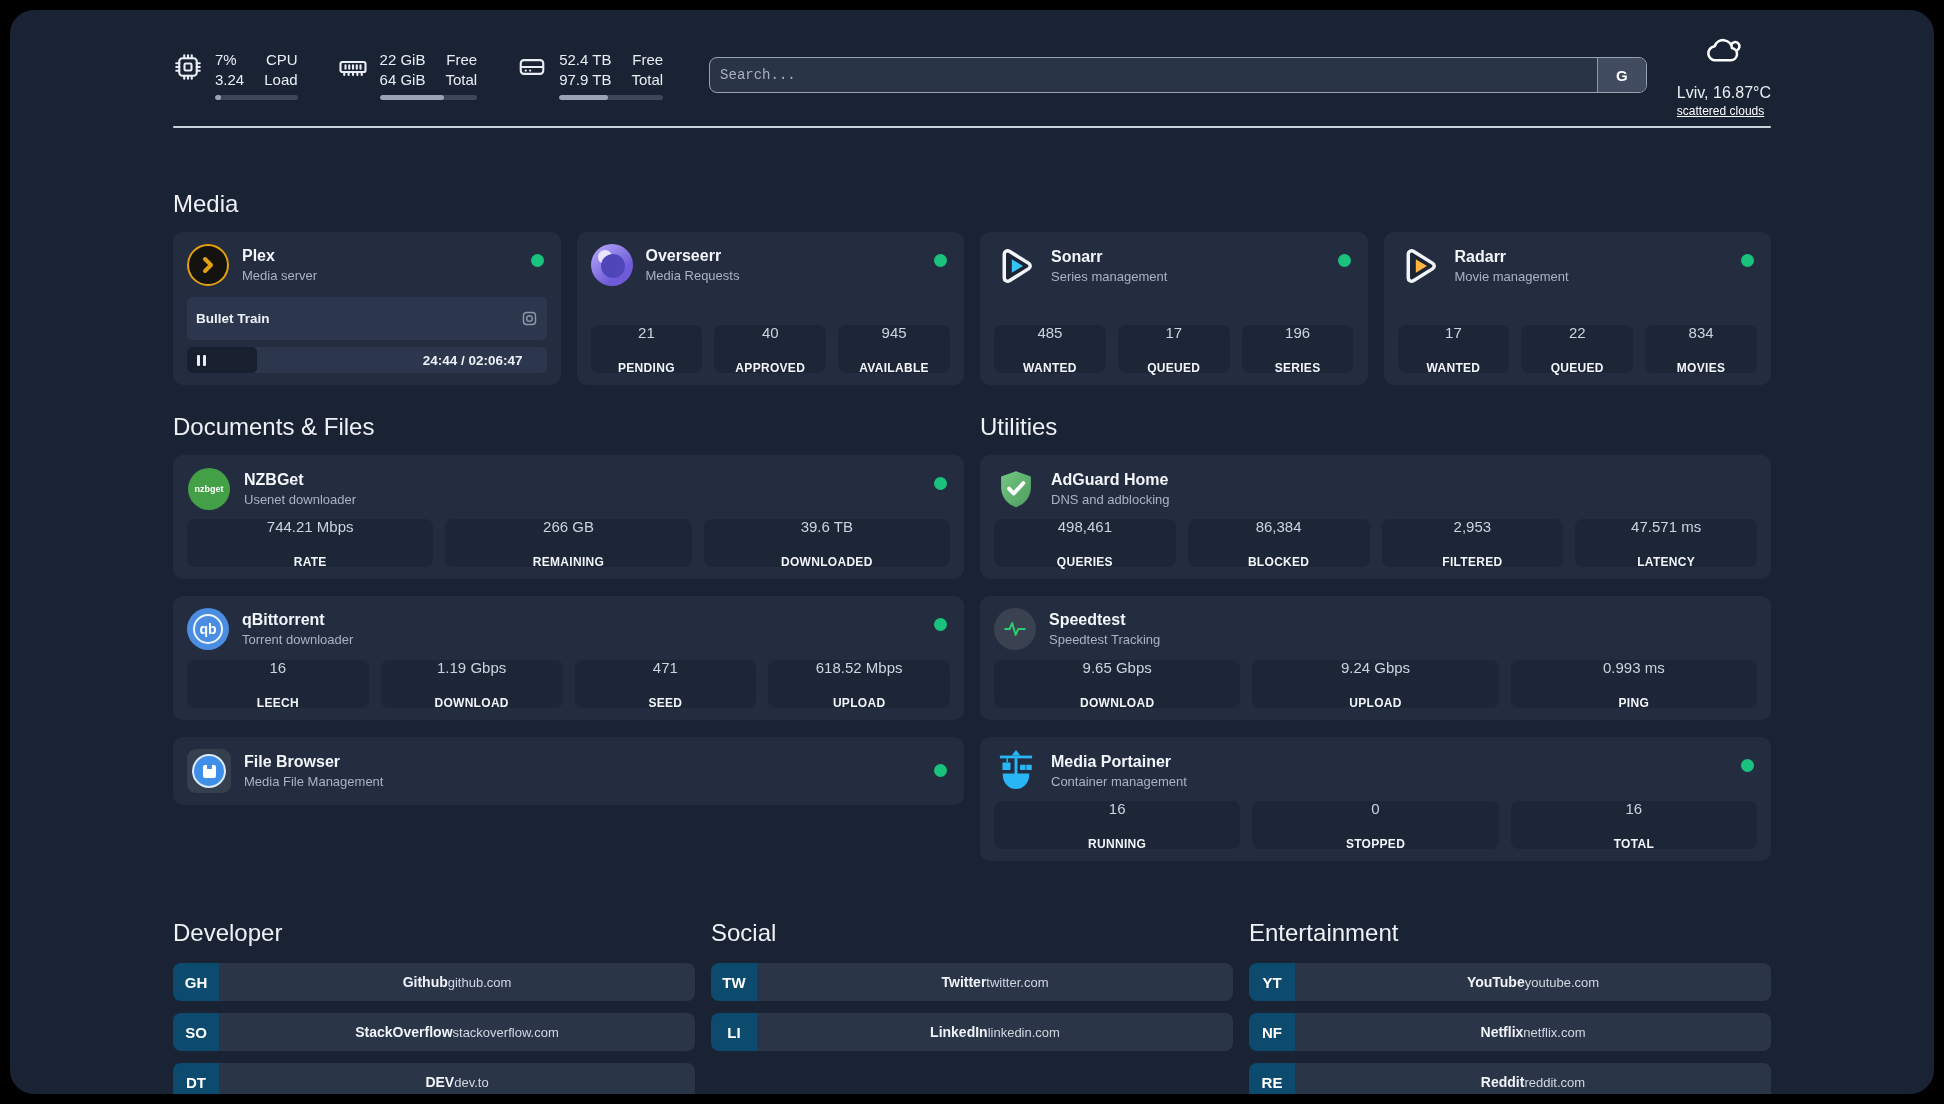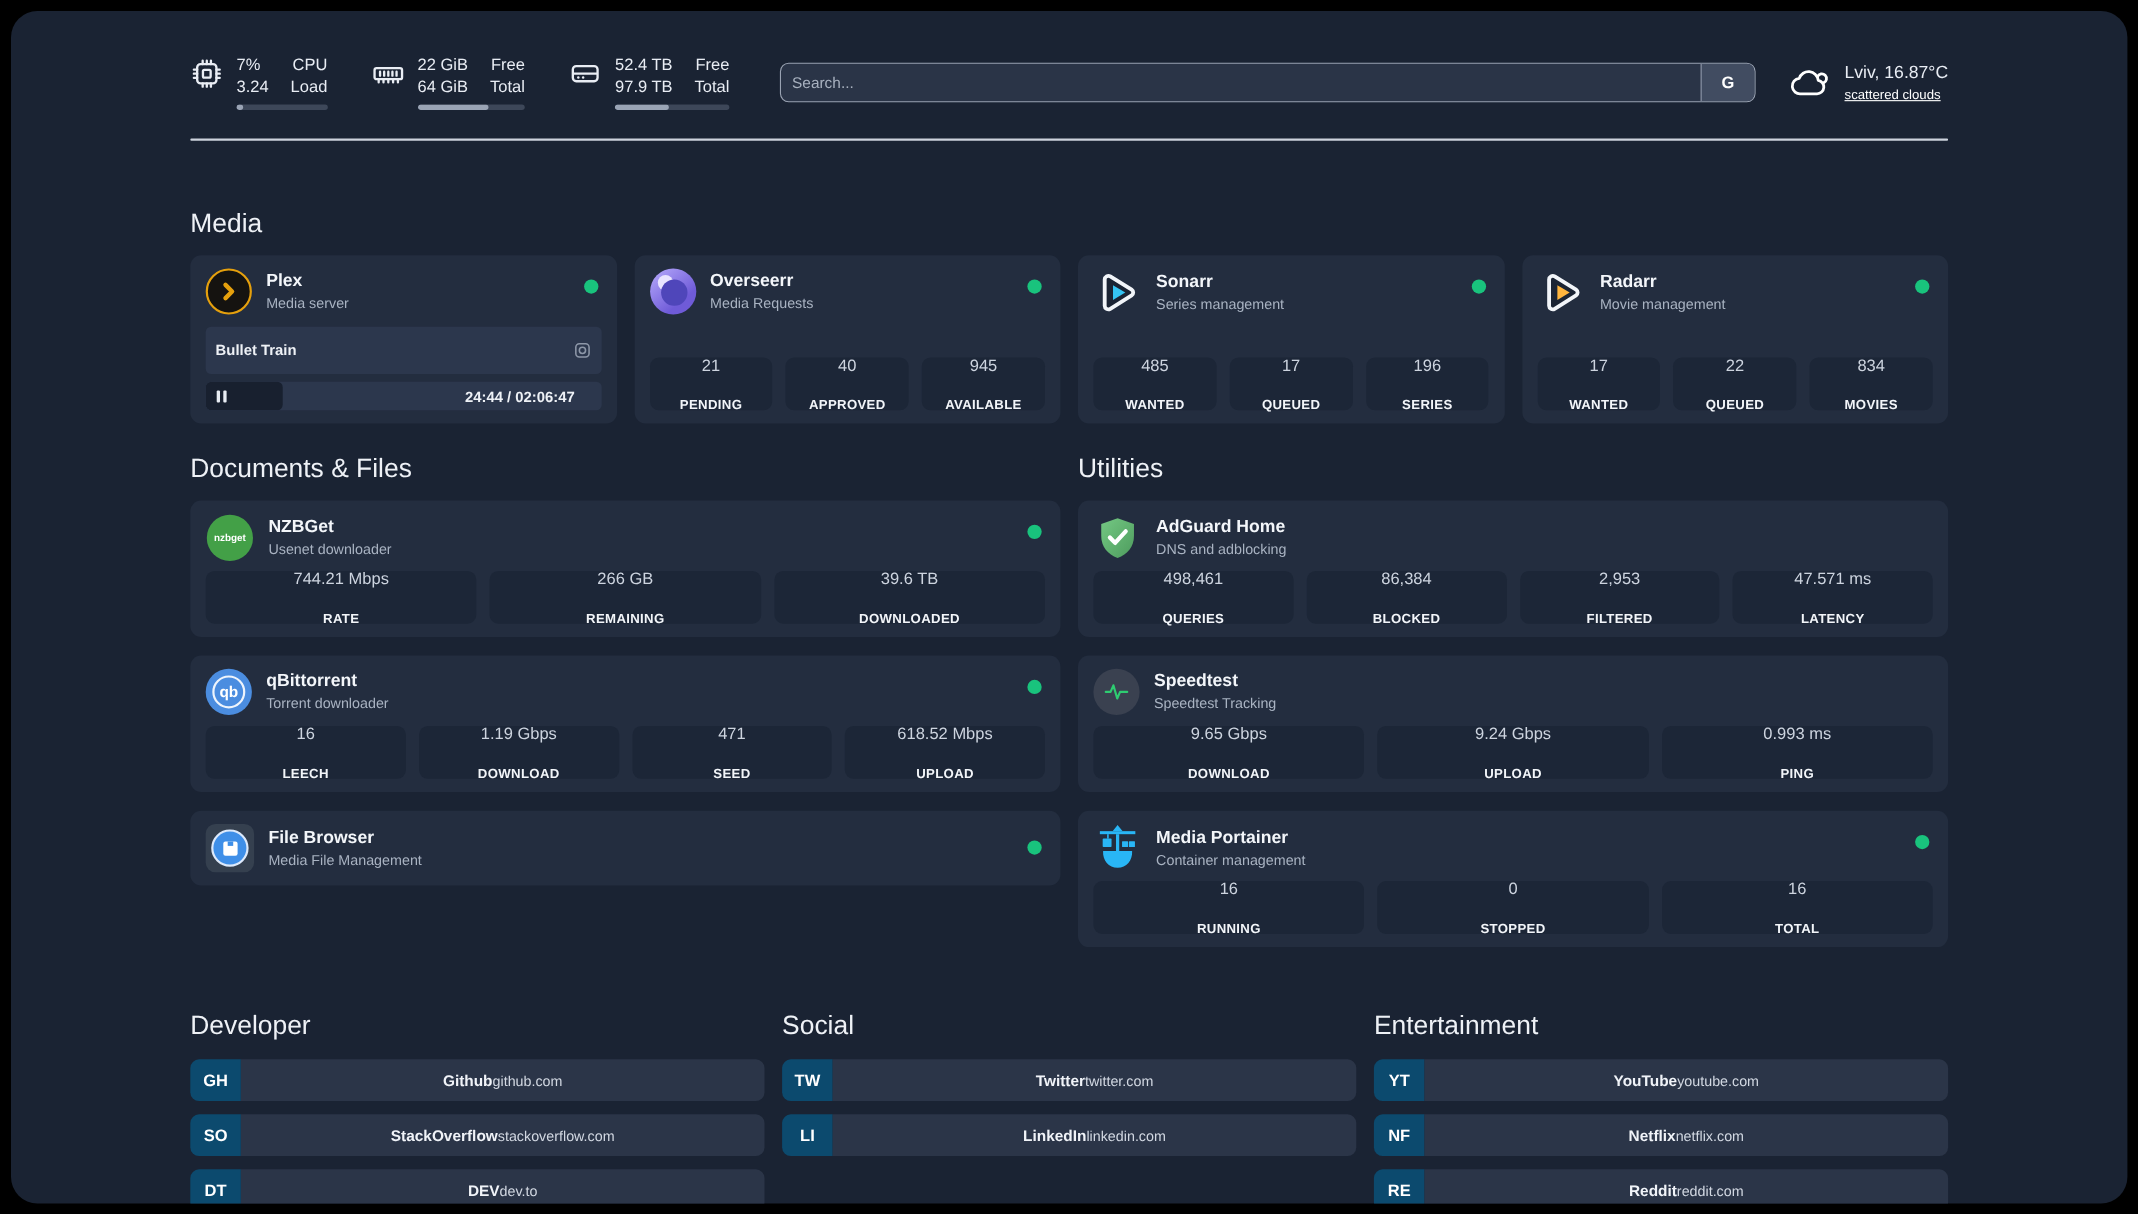"Search..." .search input { font-family: Liberation Sans, sans-serif -> Liberation Mono, monospace }
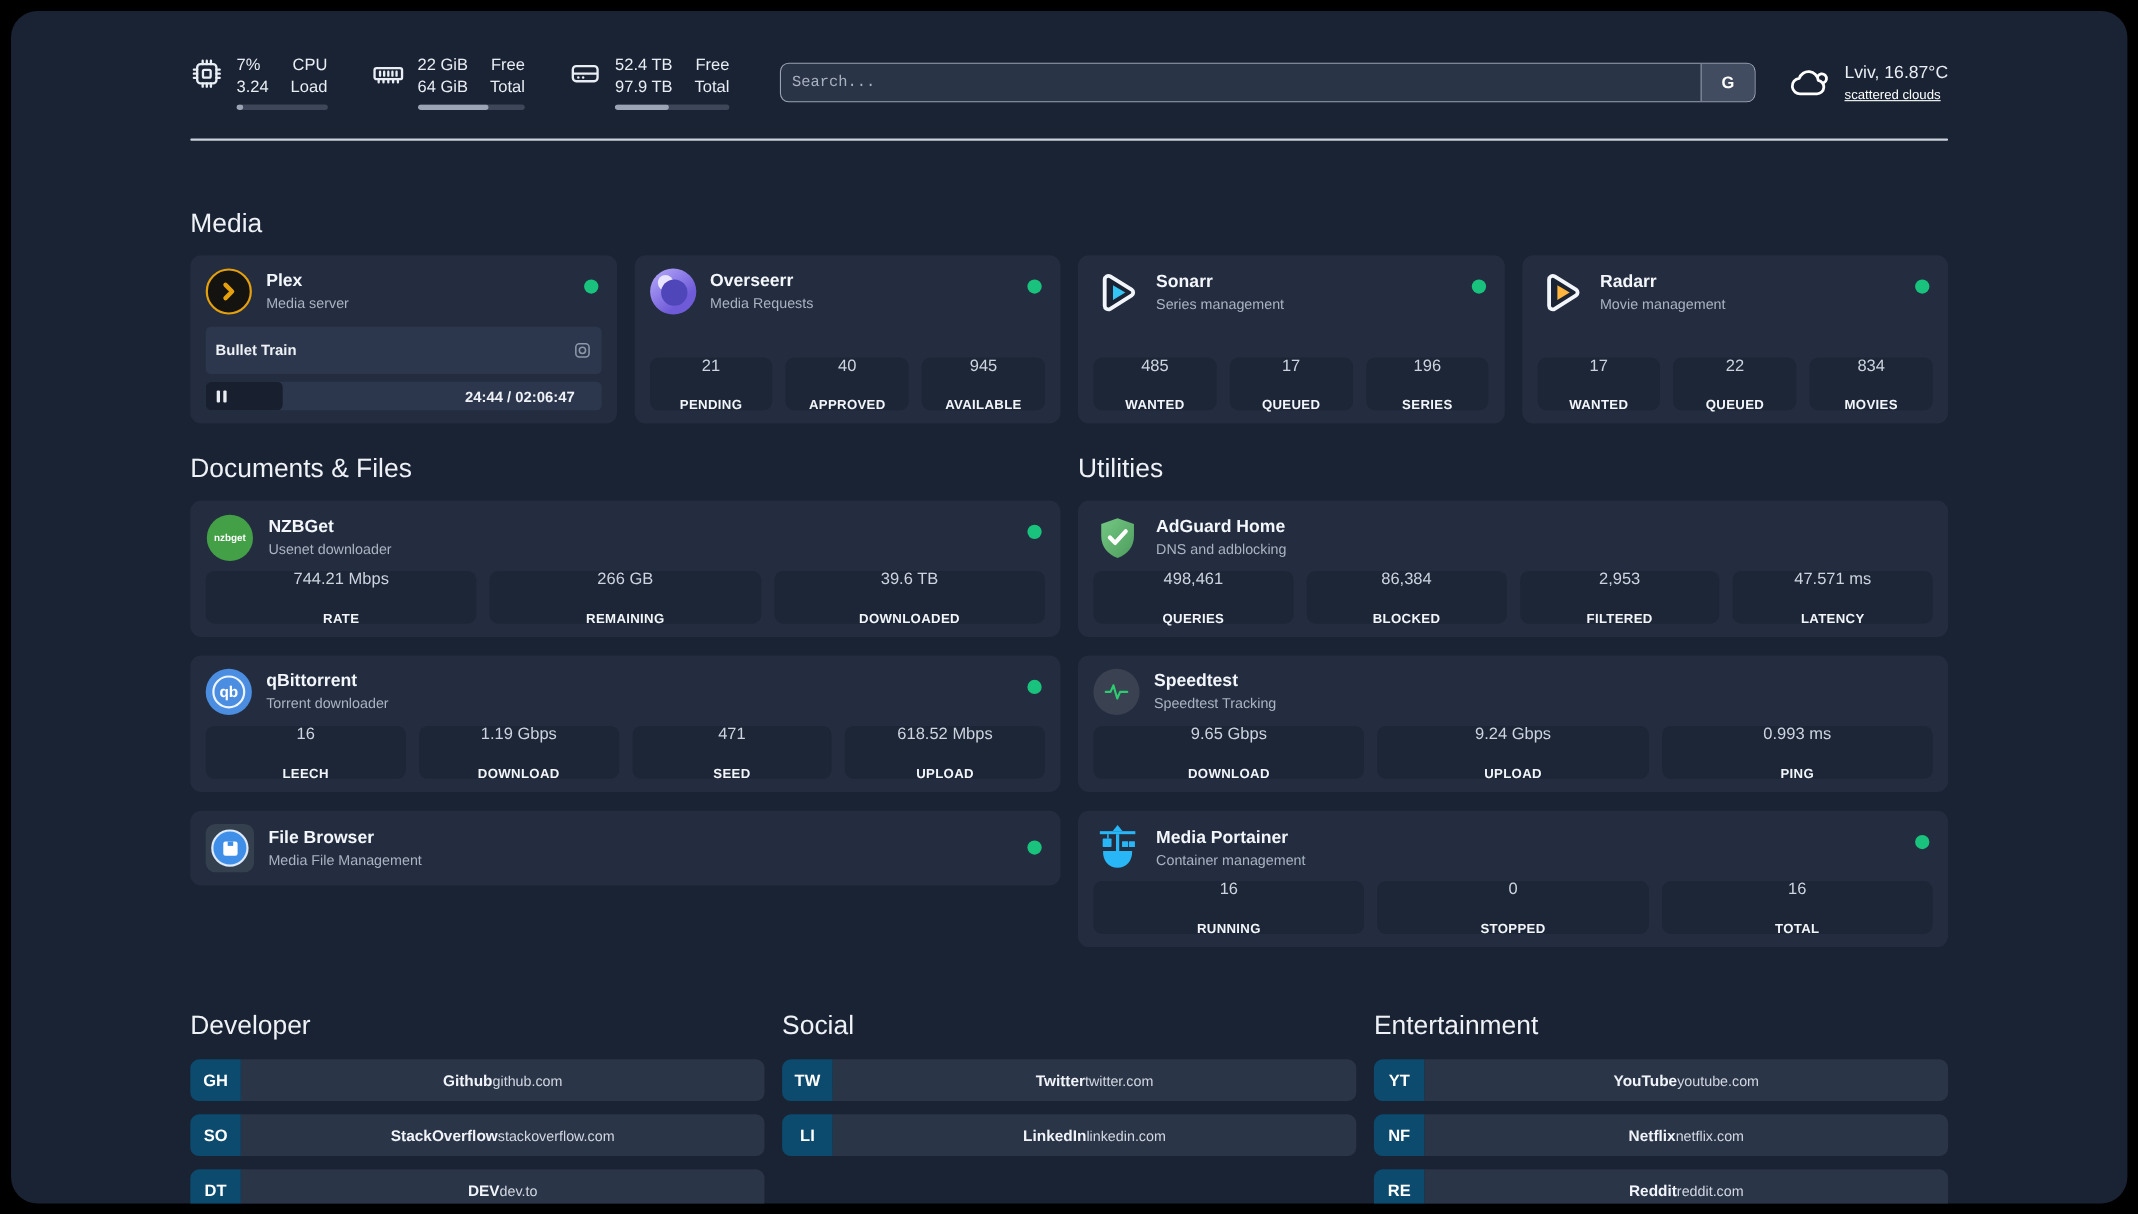"Lviv, 16.87°C" .weather { flex-direction: none -> column }
